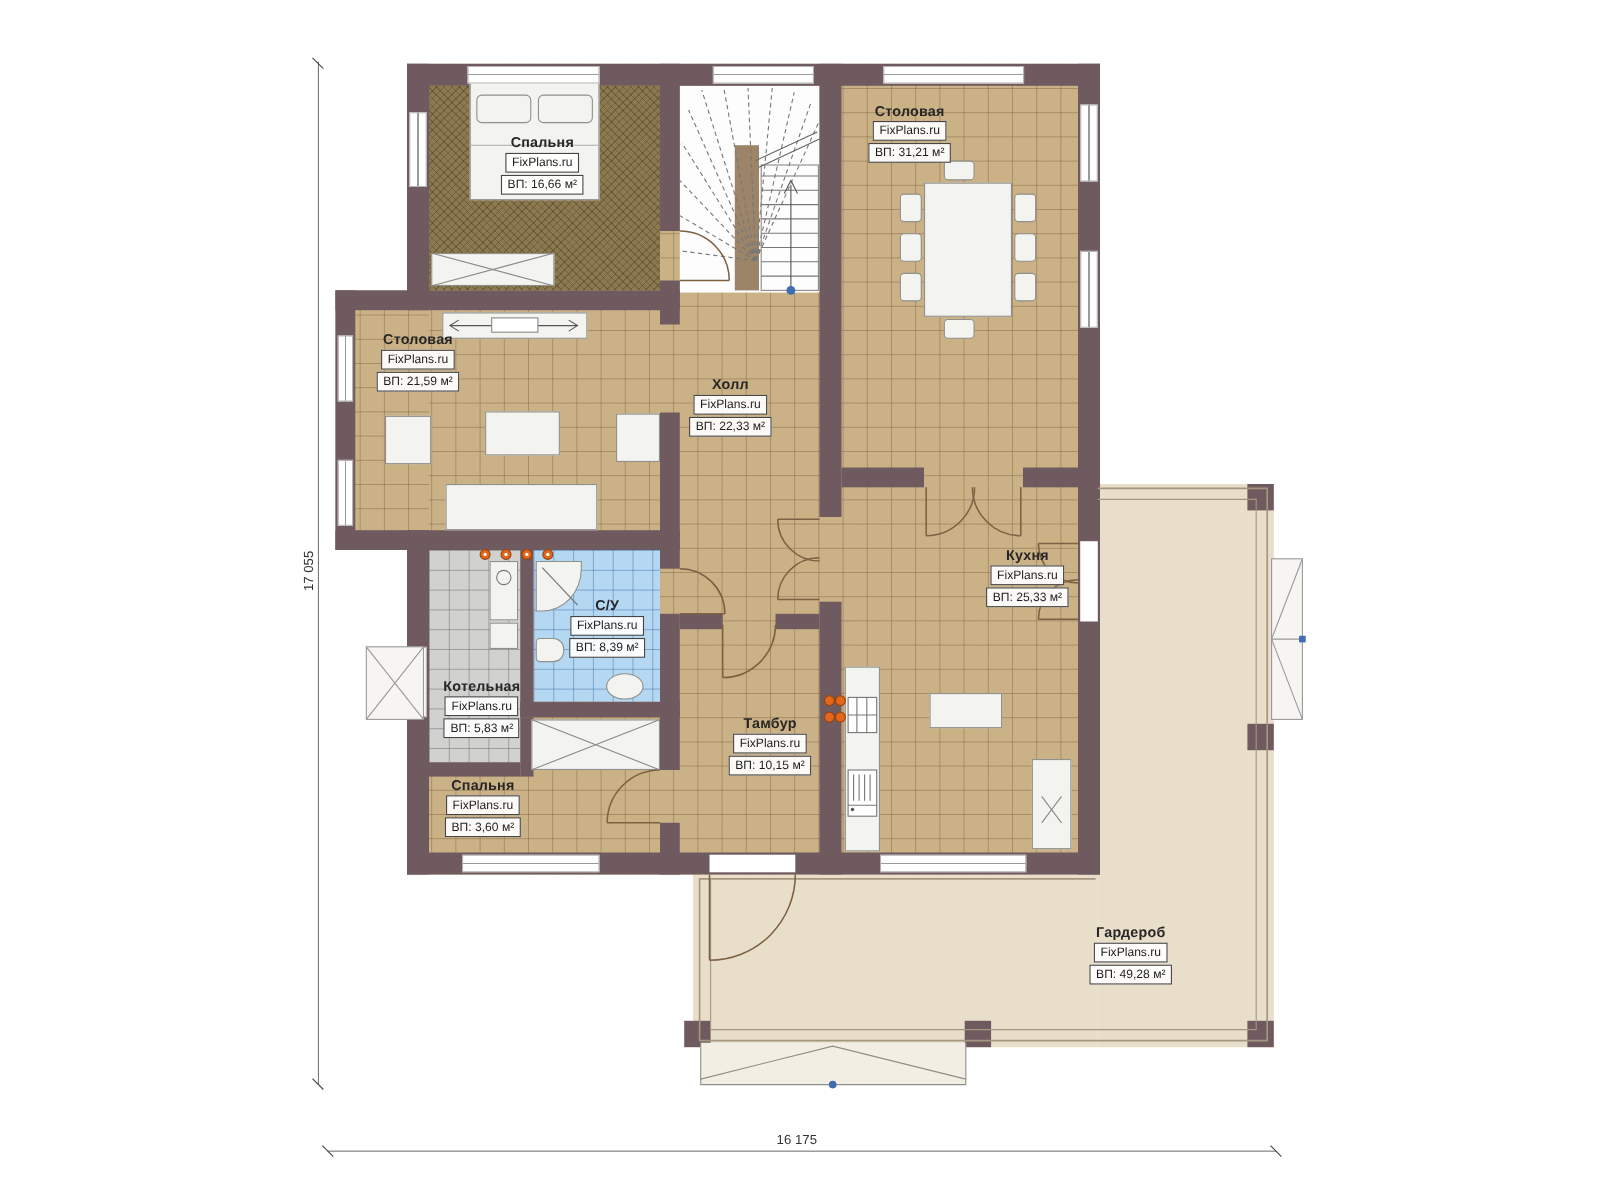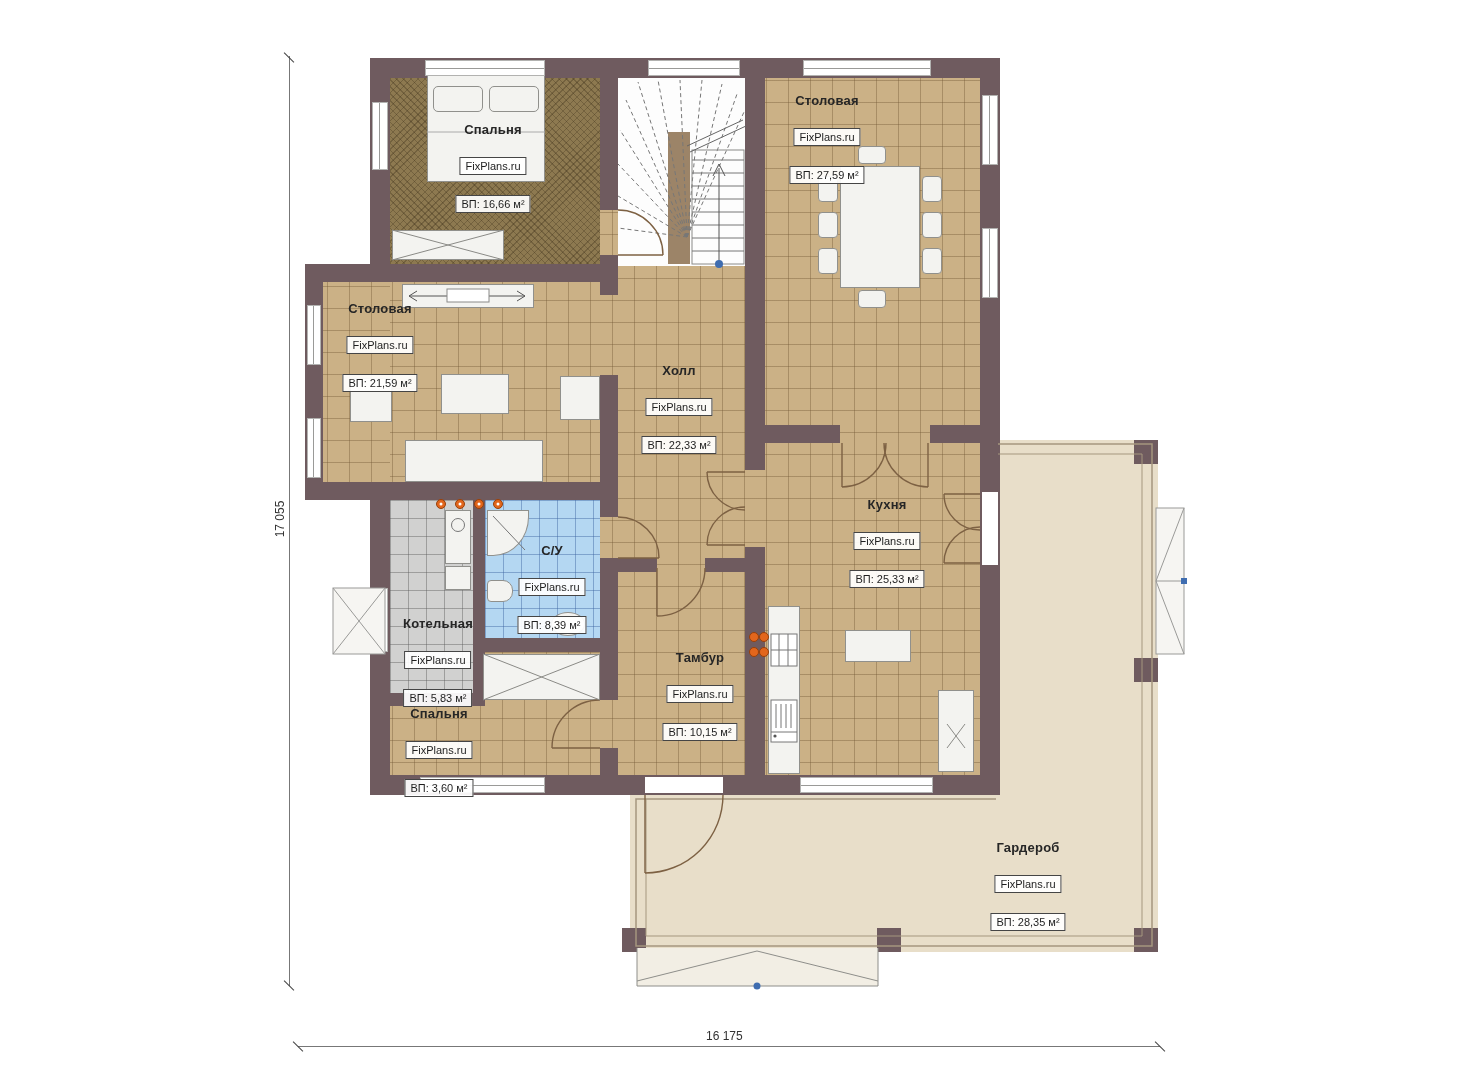"Столовая" .room-label { gap: 18px -> none }
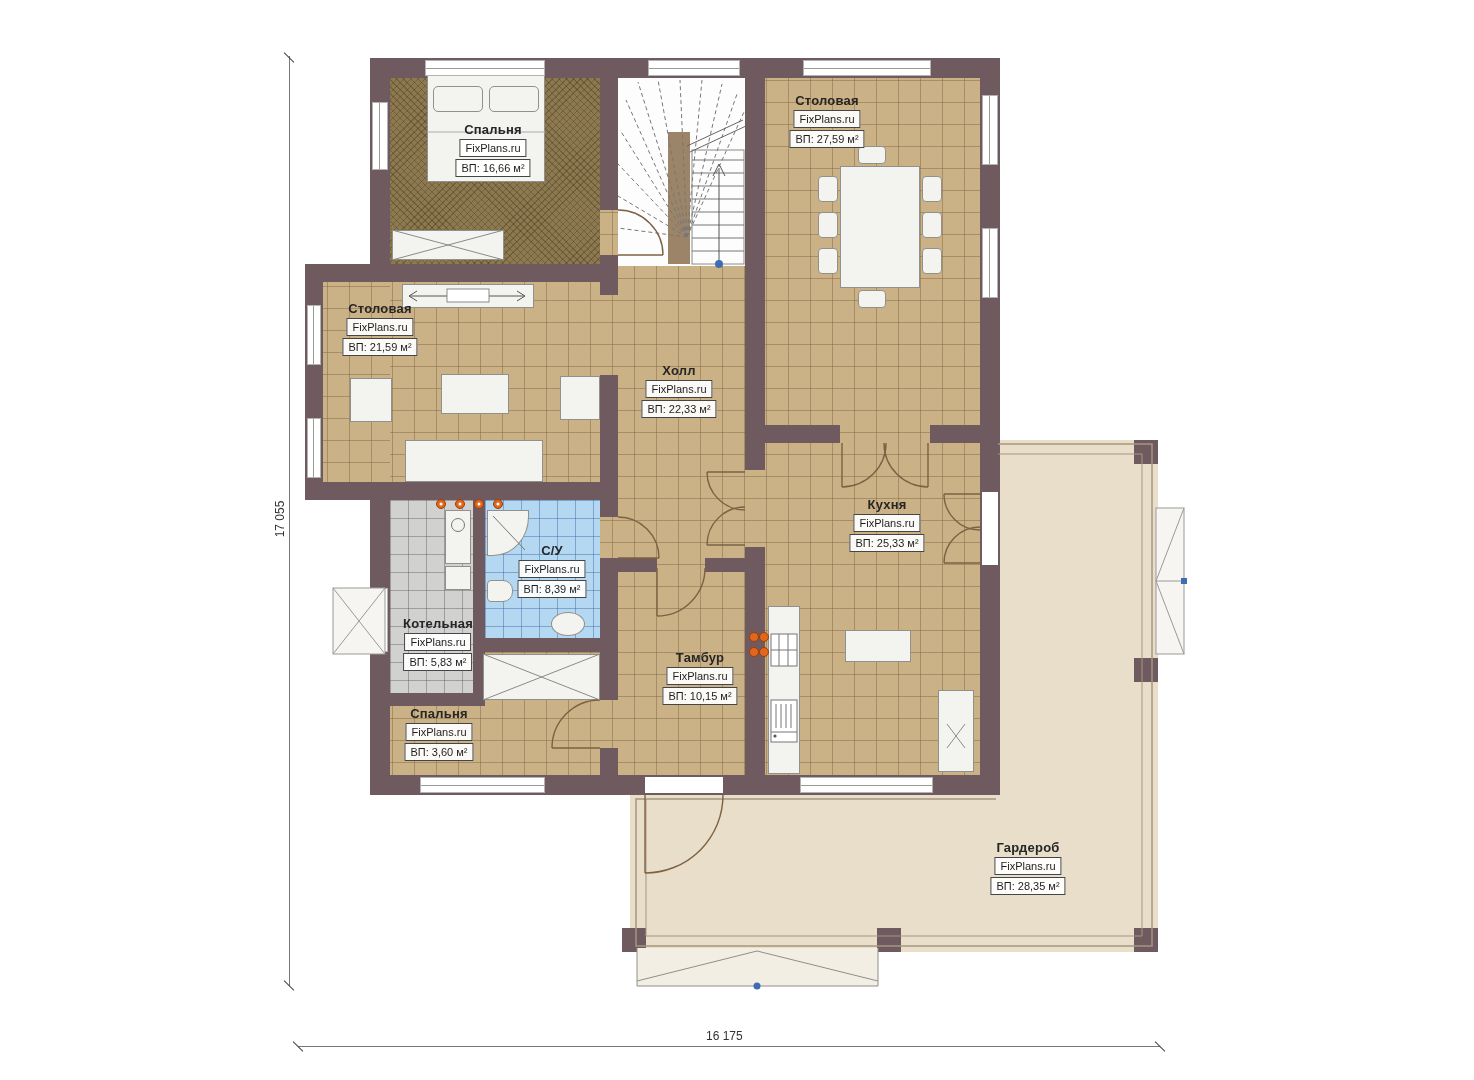"ВП: 27,59 м²" div.room-box { text: 27,59 -> 31,21 }
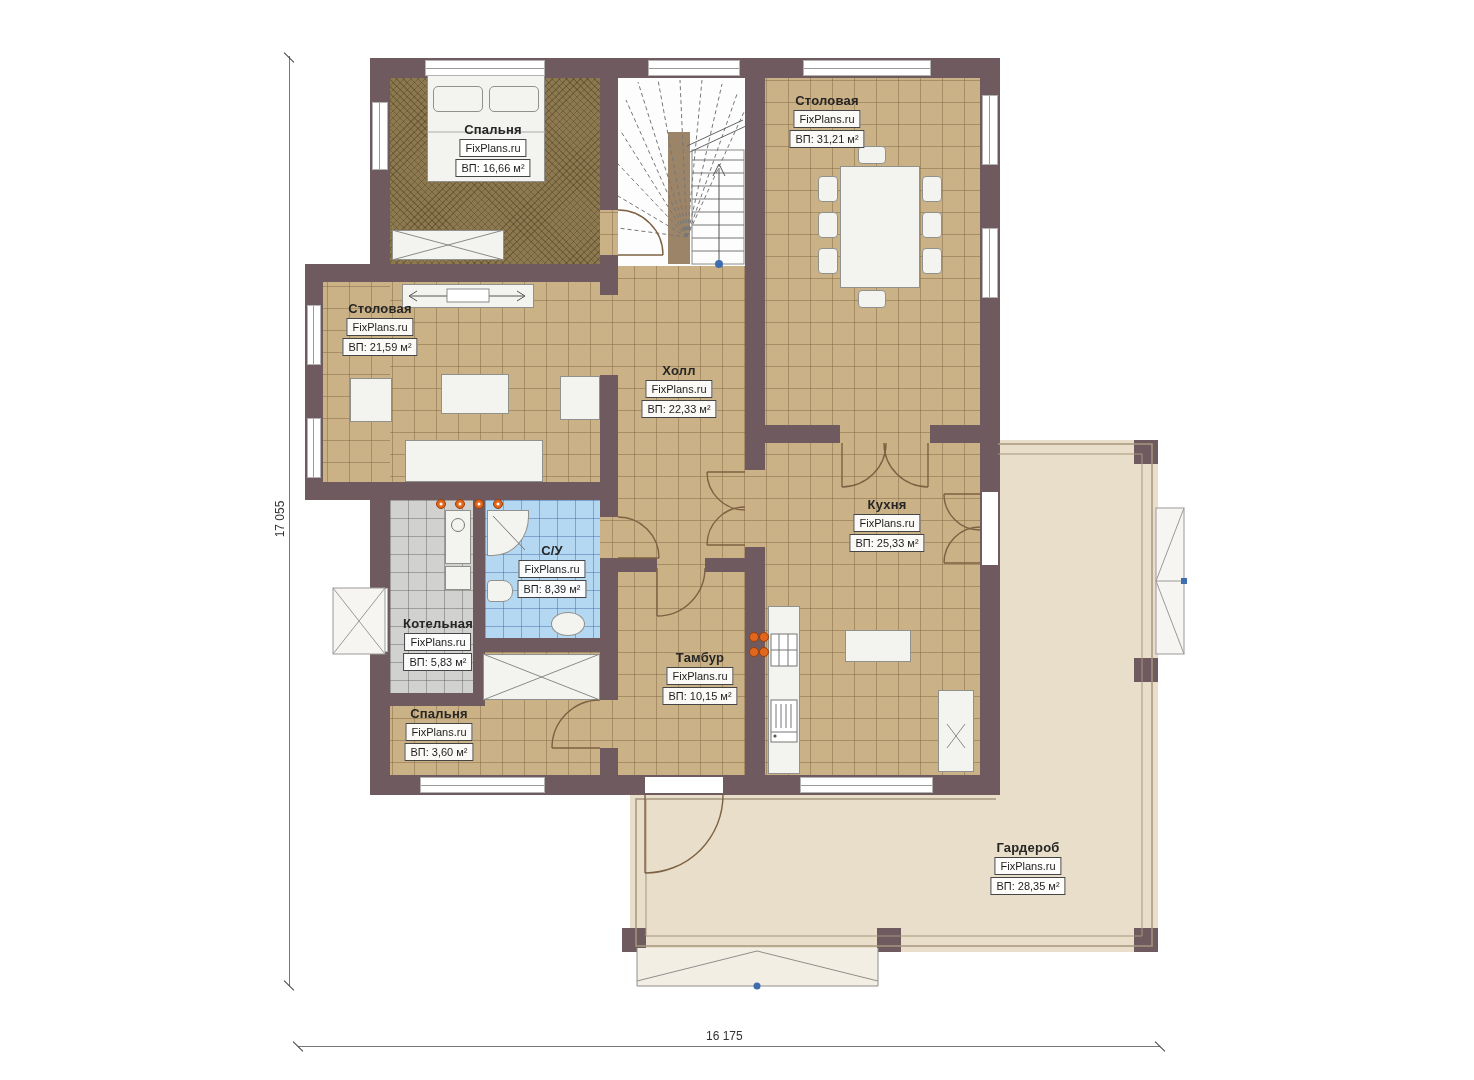"Холл" div.room-label { left: 679px -> 664px; margin-top: 21px -> none }
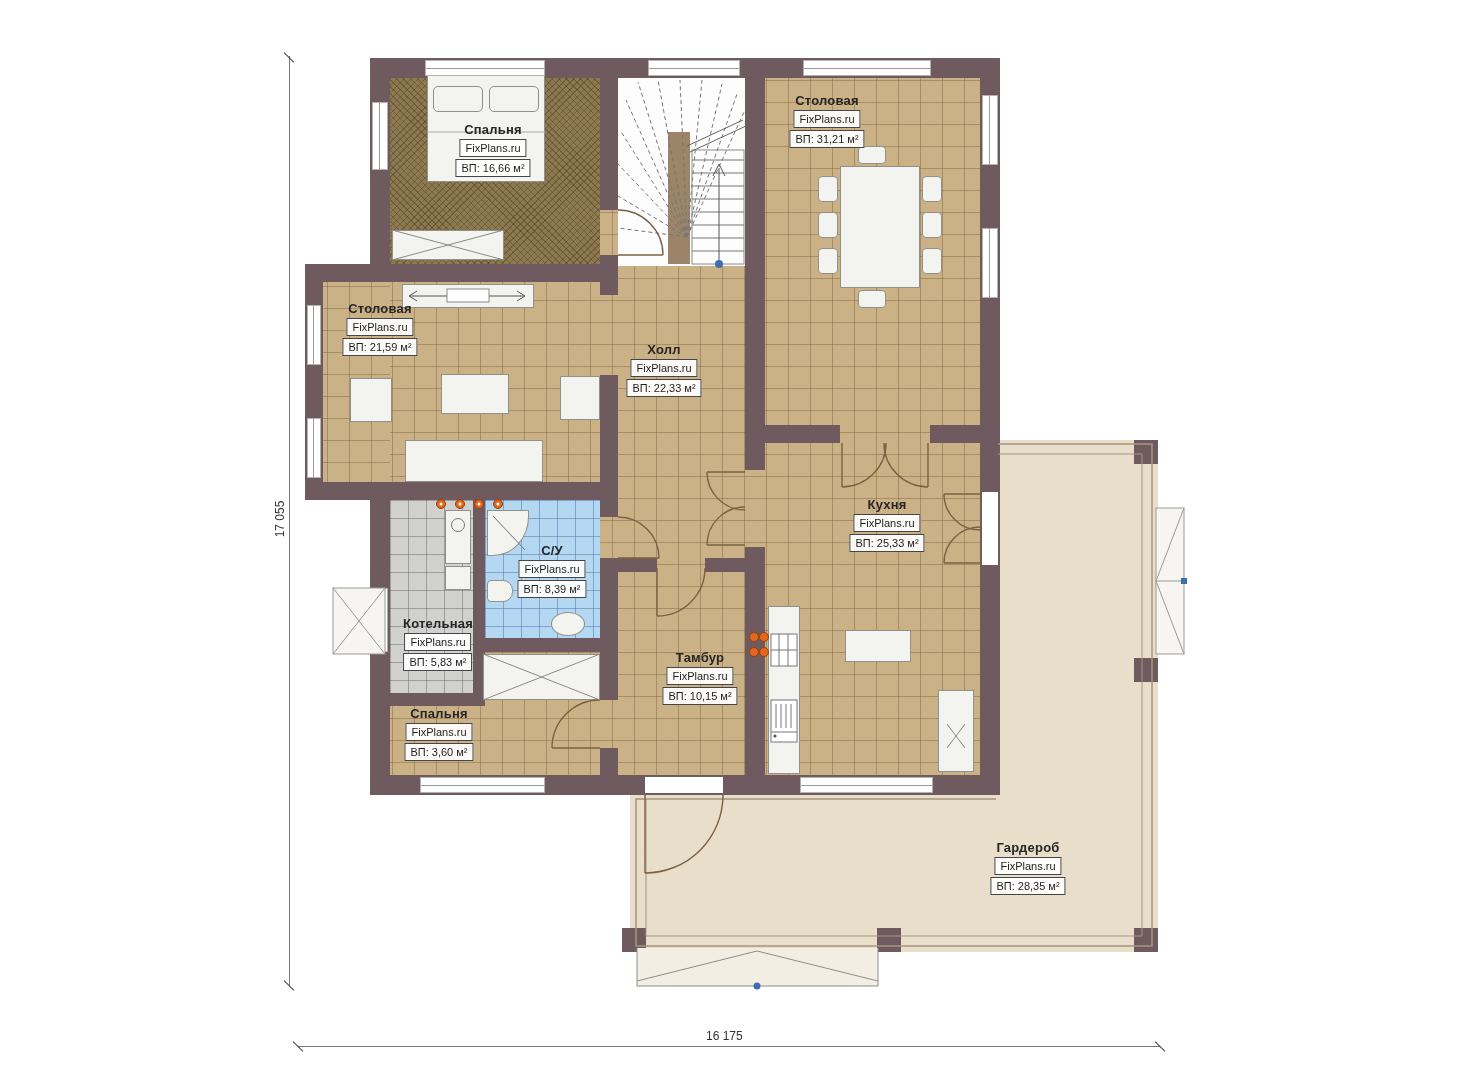"Кухня" div.room-label { left: 887px -> 934px }
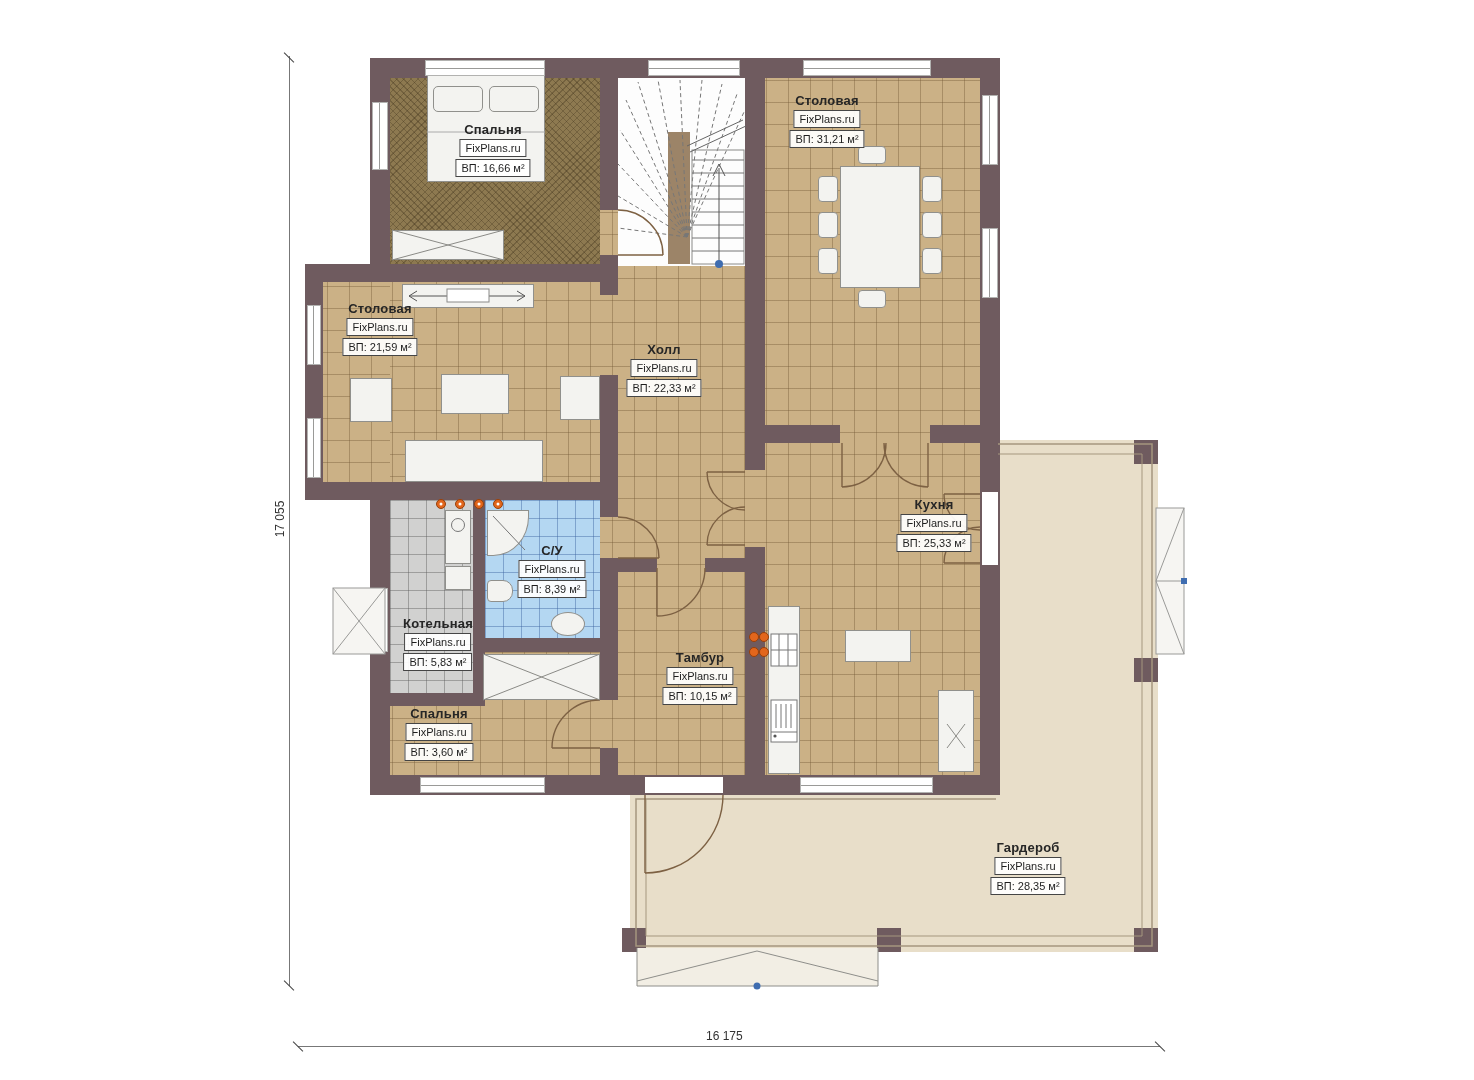"ВП: 28,35 м²" div.room-box { text: 28,35 -> 49,28 }
